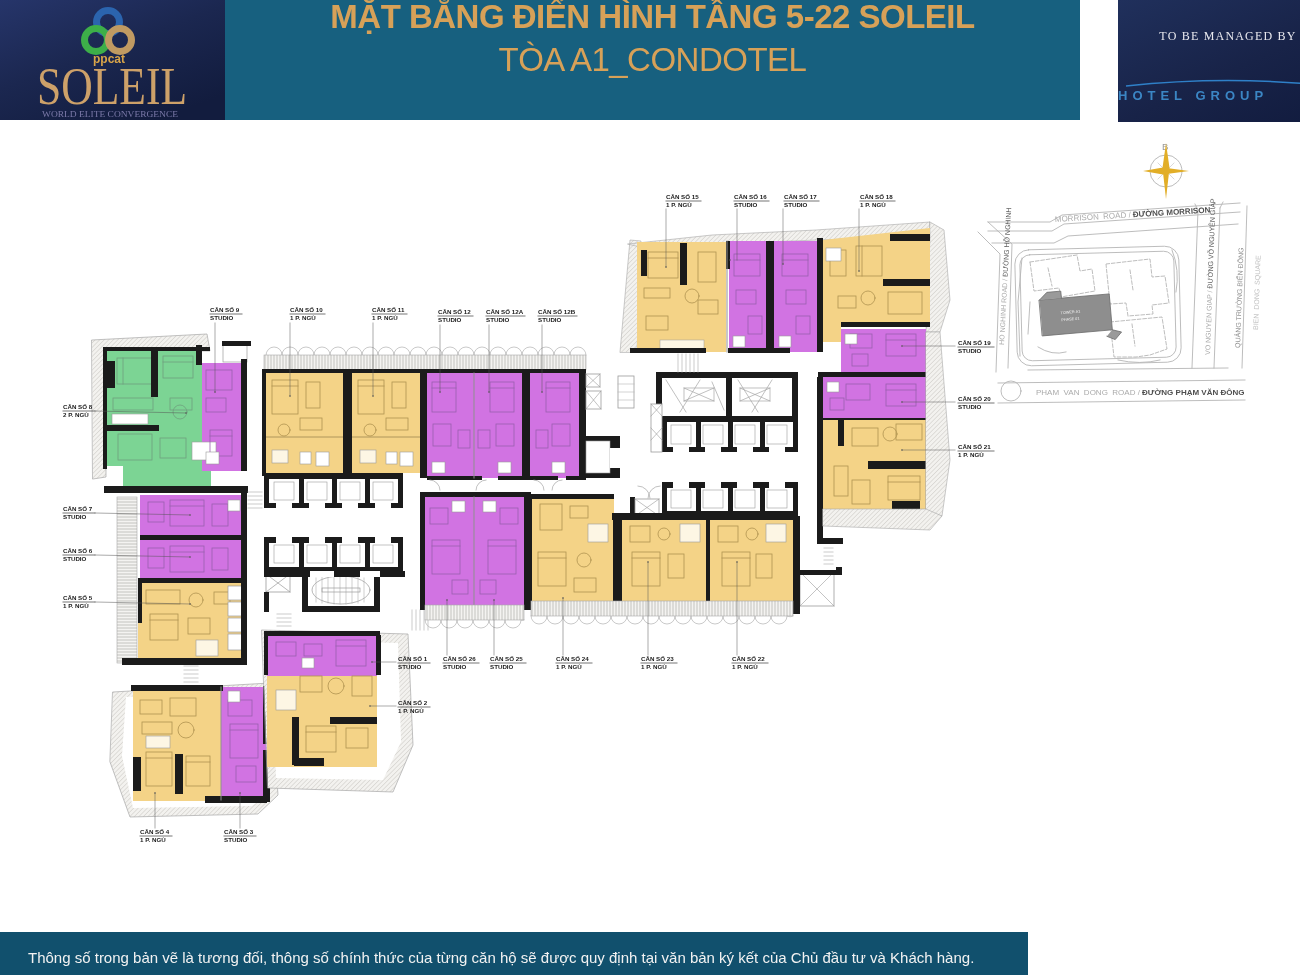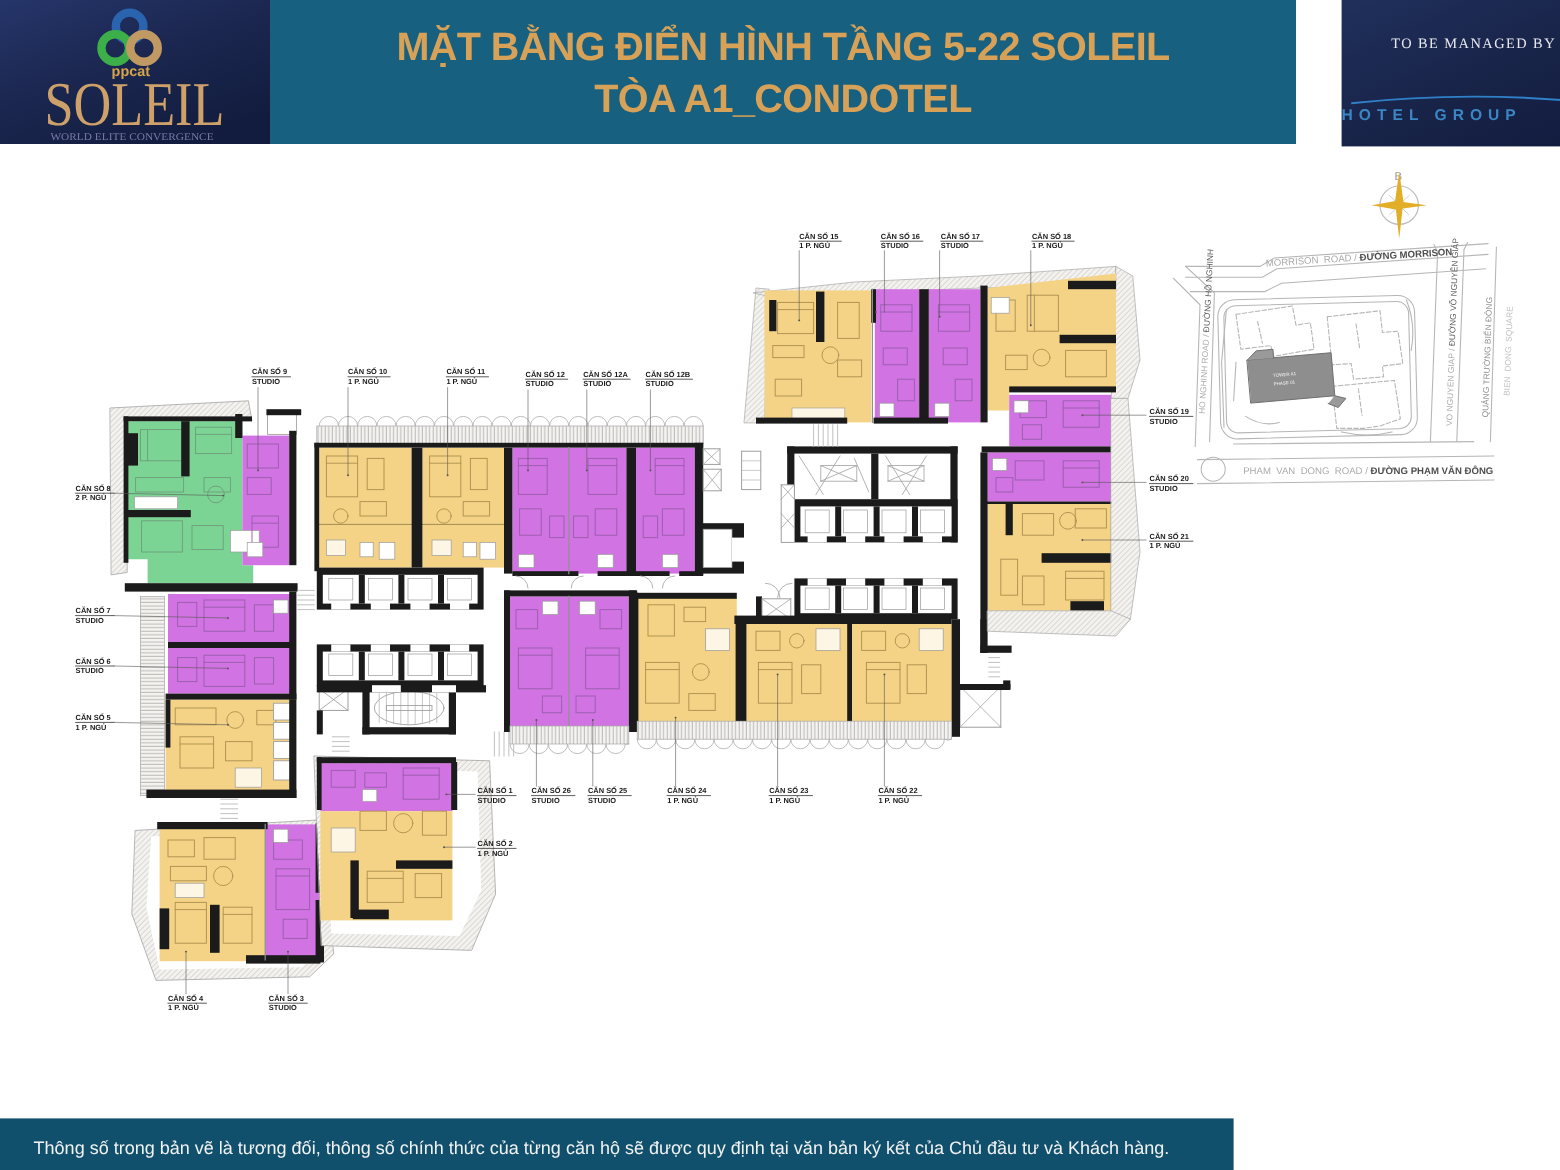"MẶT BẰNG ĐIỂN HÌNH TẦNG" #hdr-mid .t1 { margin-top: 22px -> none }
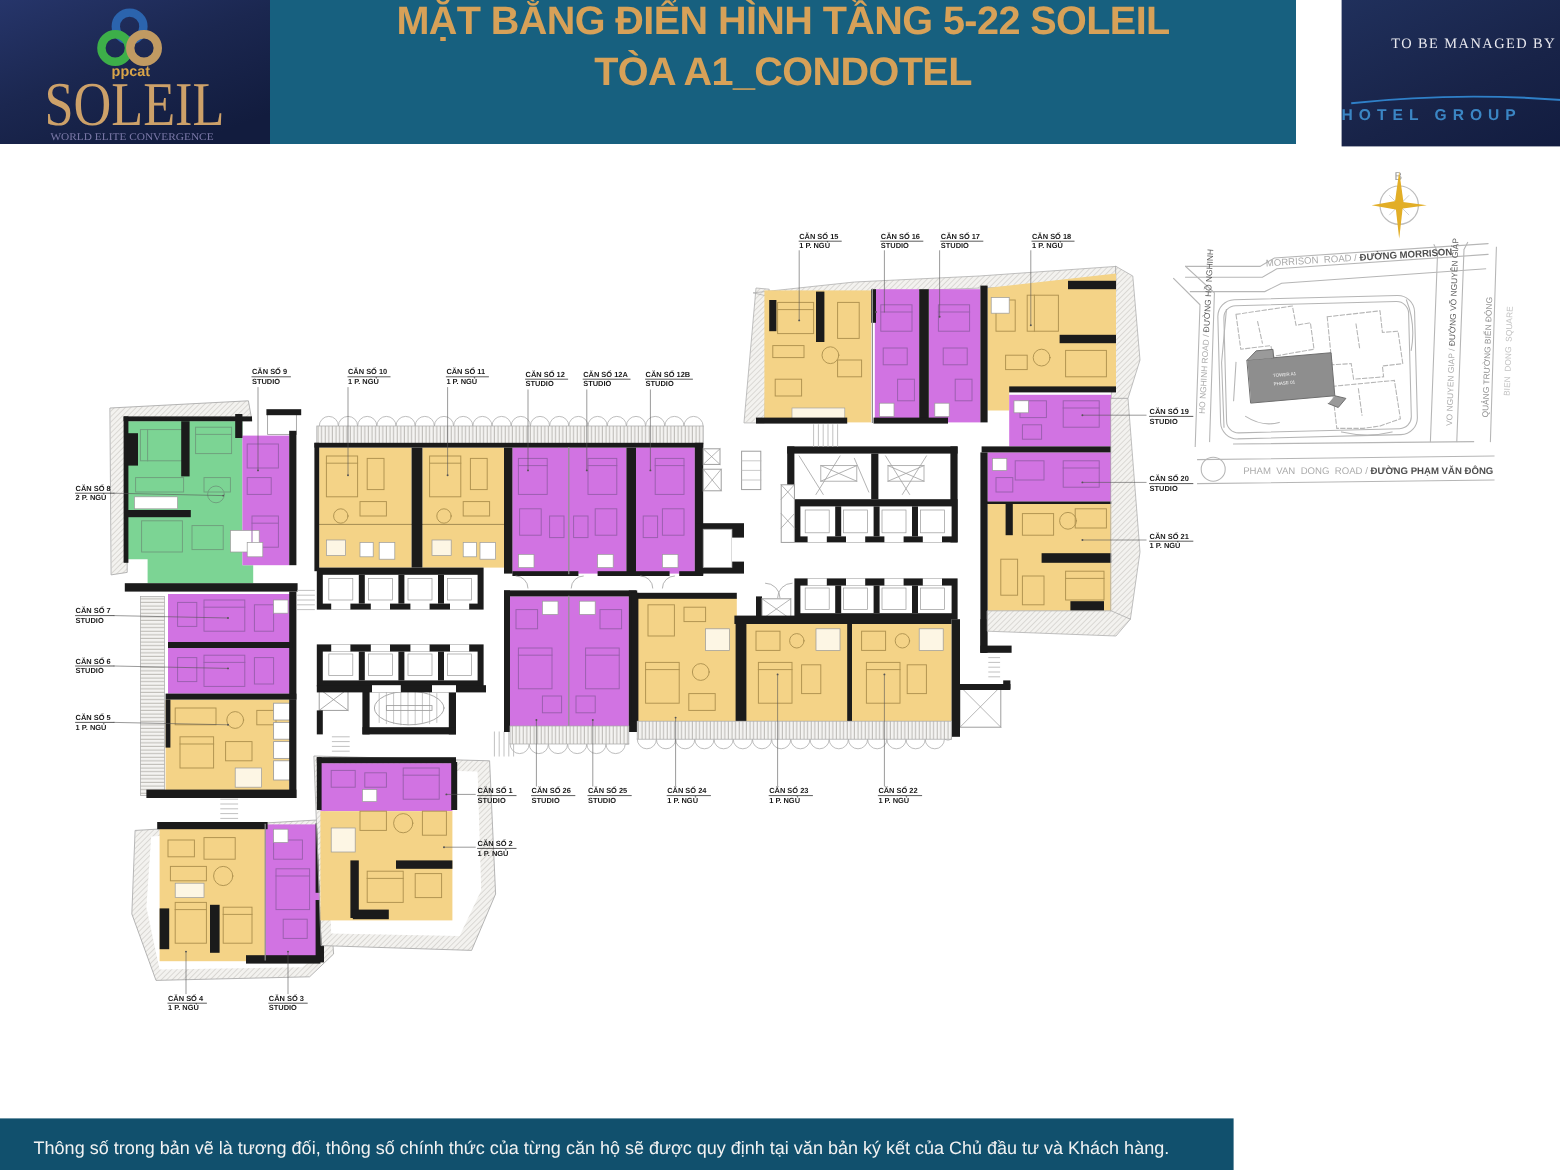"TÒA A1_CONDOTEL" #hdr-mid .t2 { font-weight: bold -> normal }
